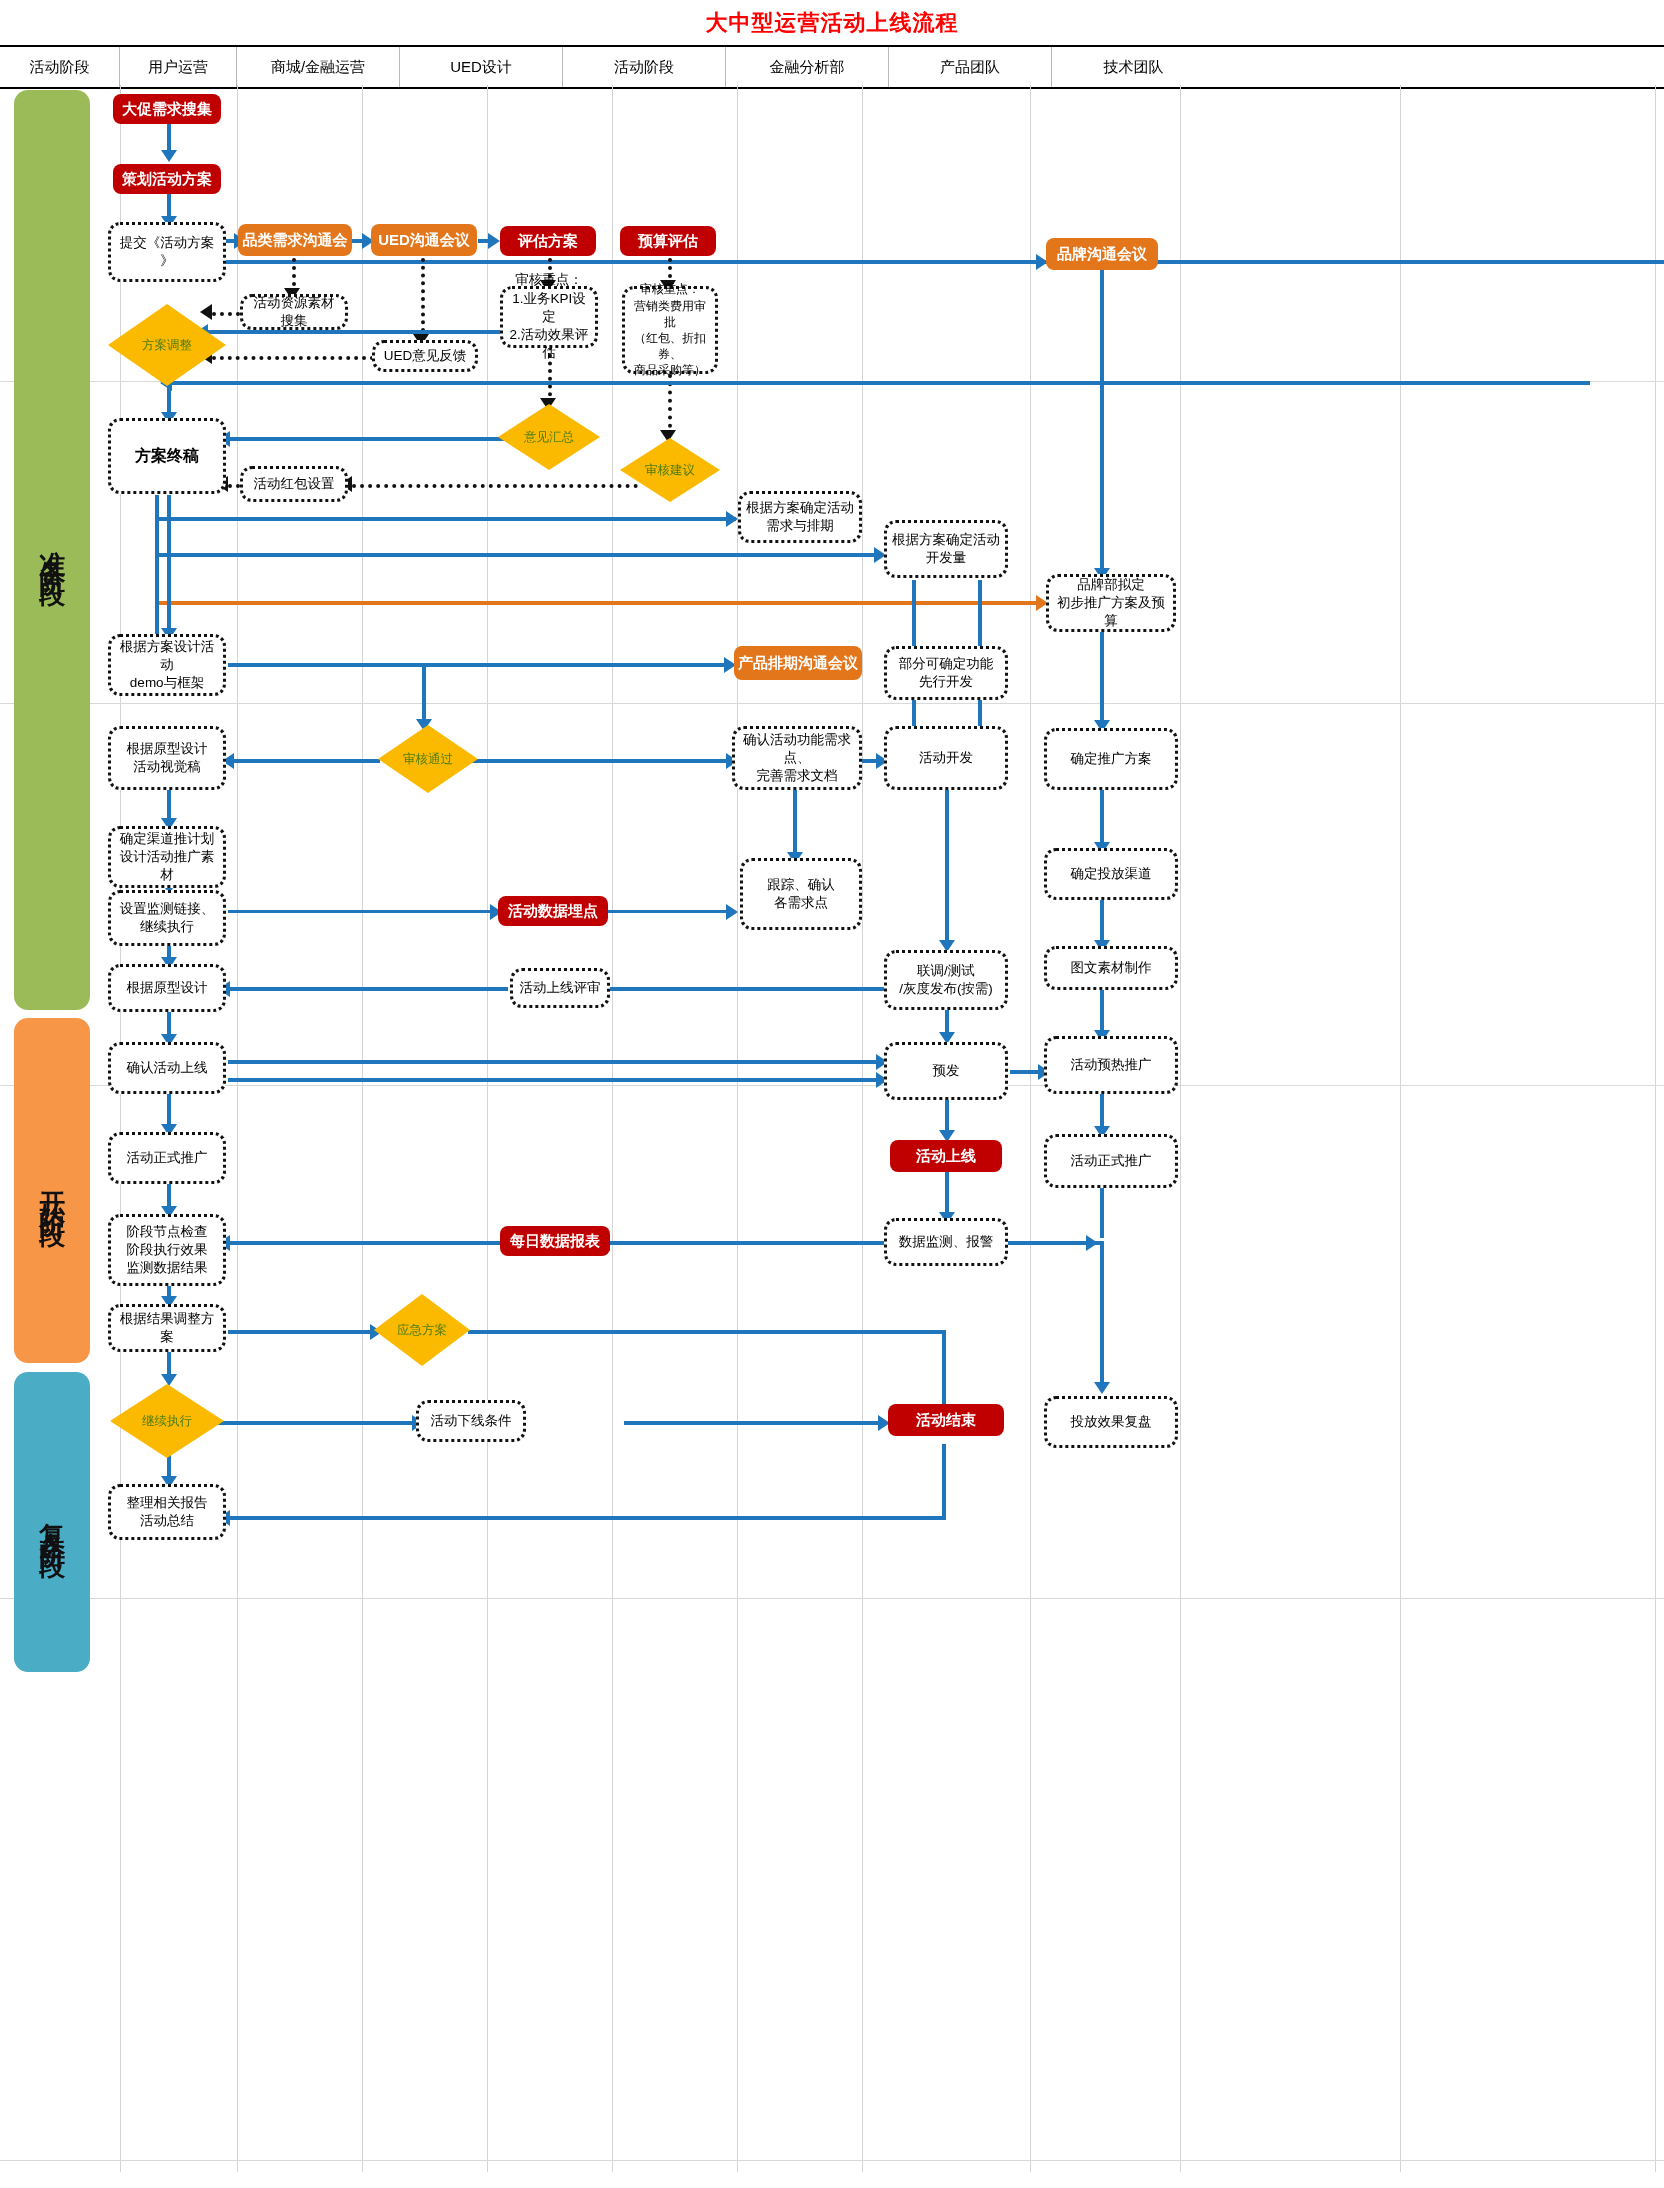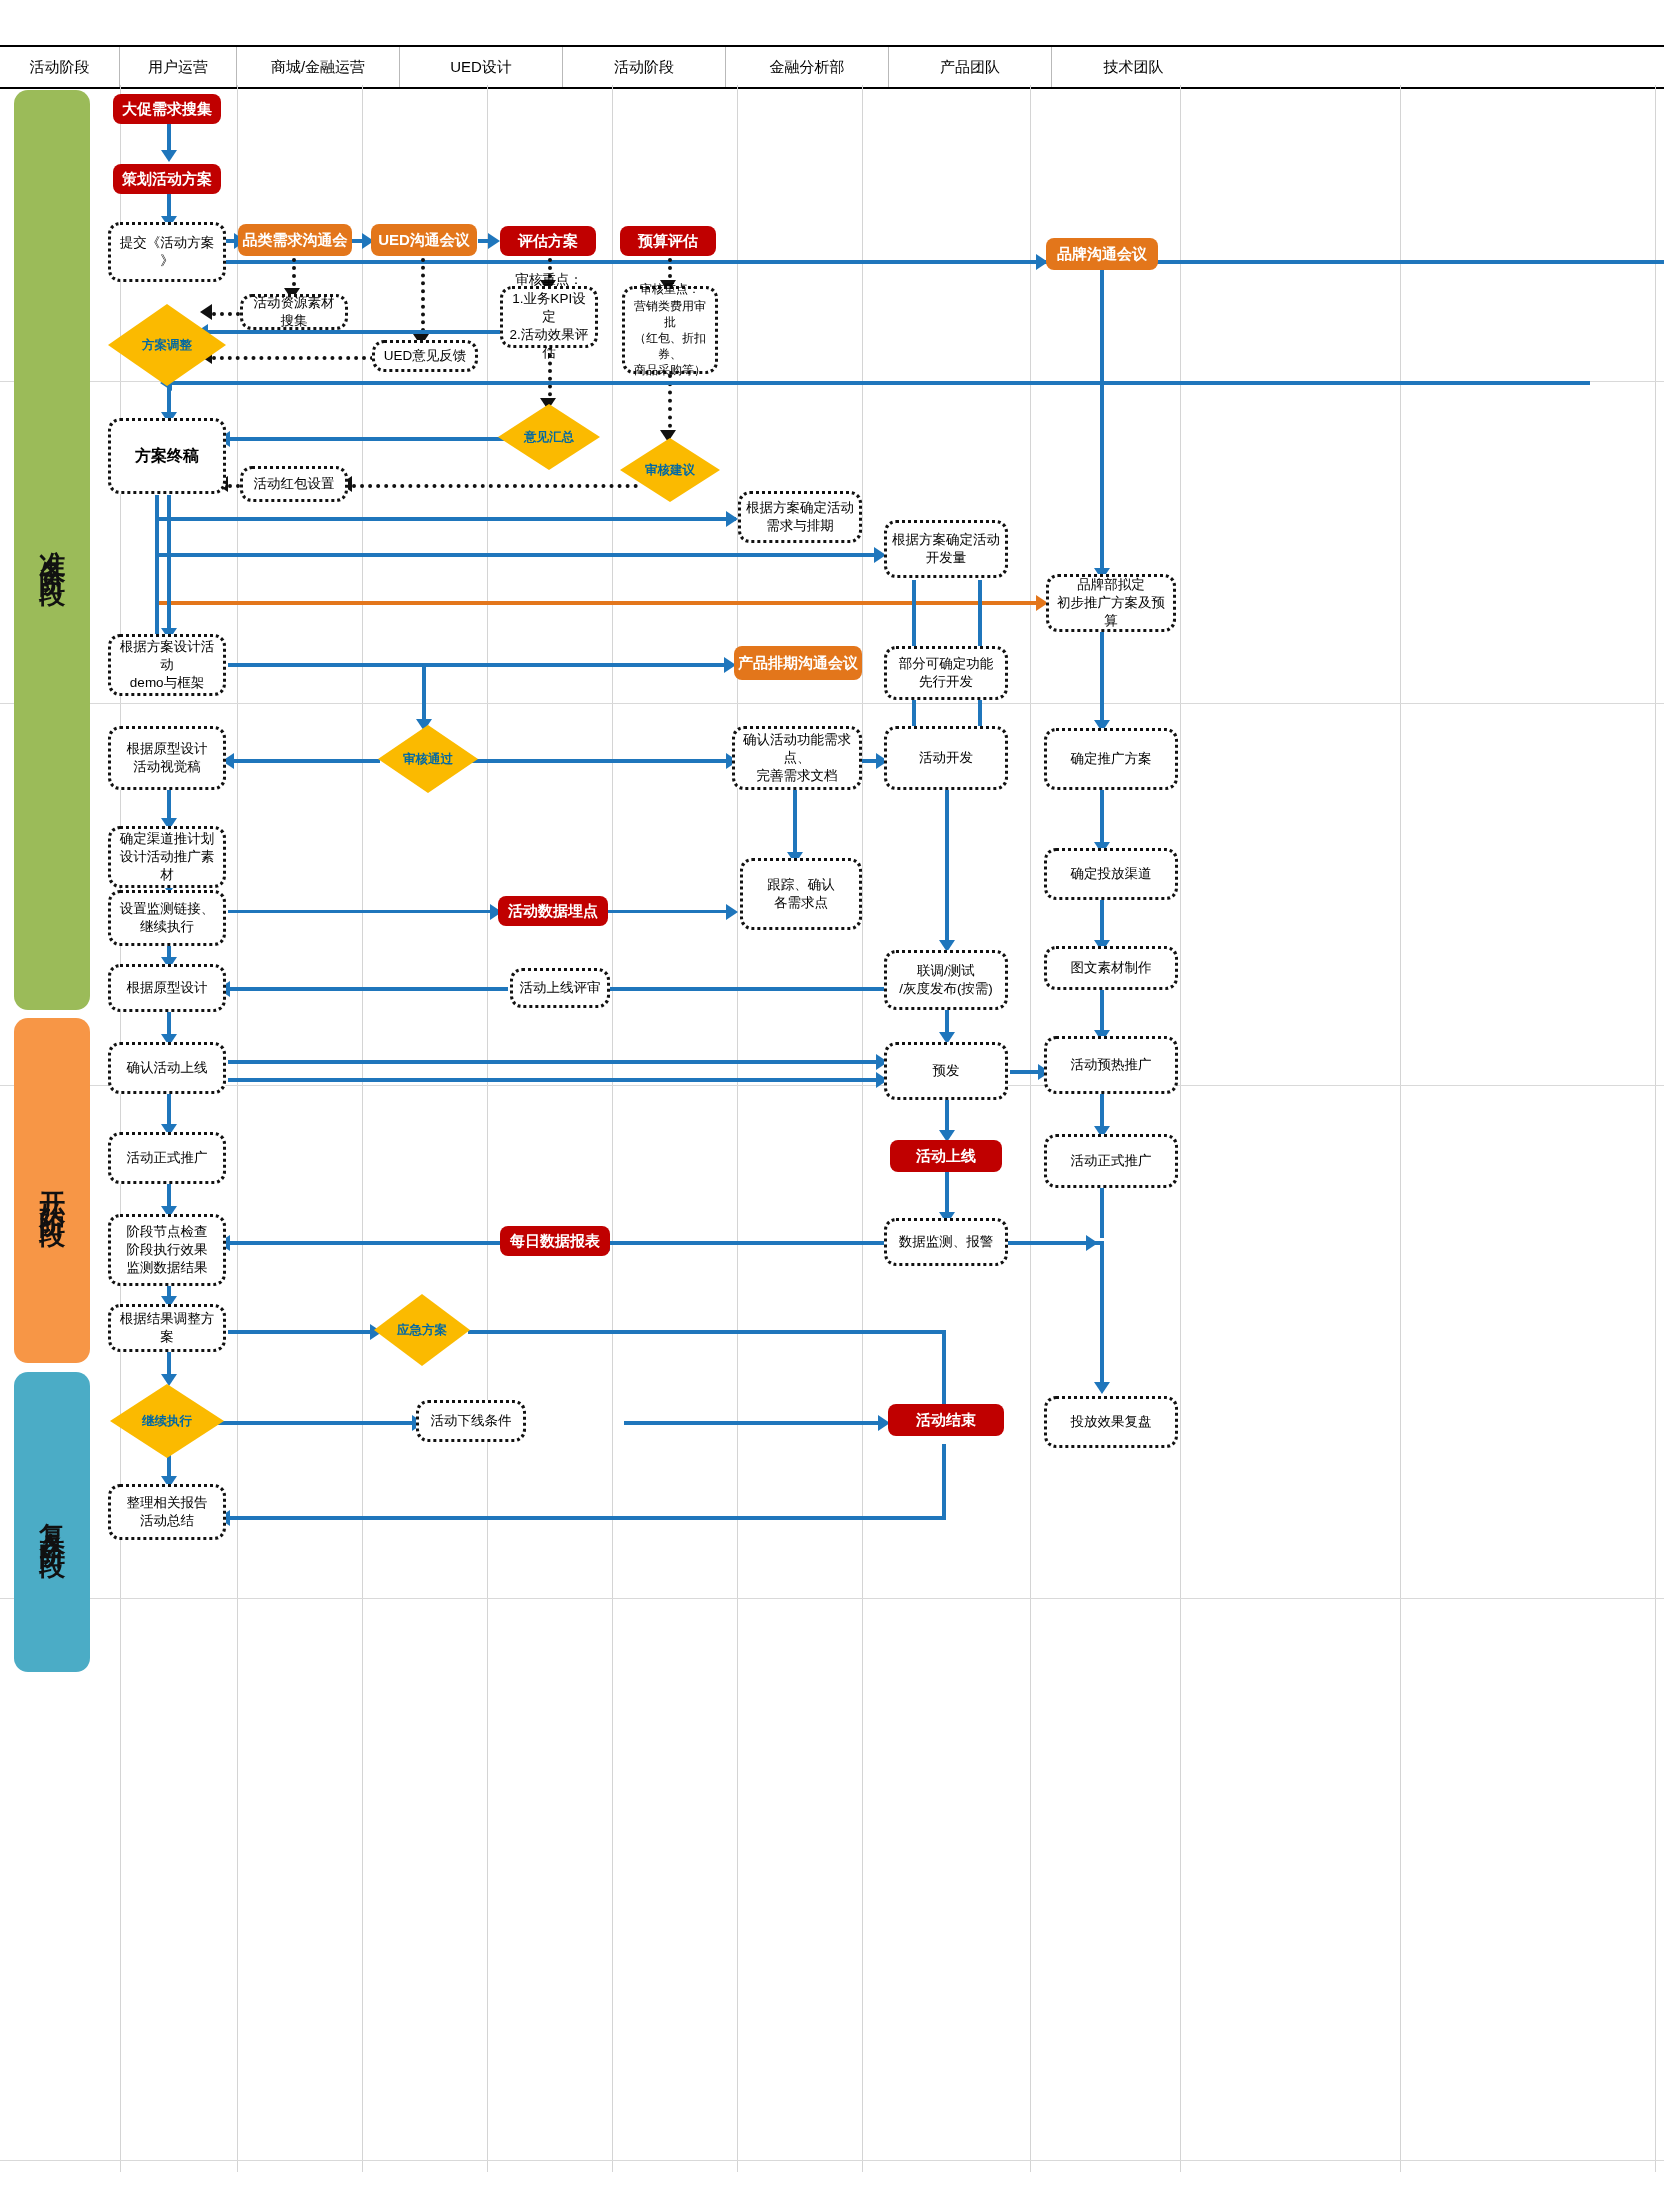"大中型运营活动上线流程" div { html: none -> <div>大中型运营活动上线流程</div> }
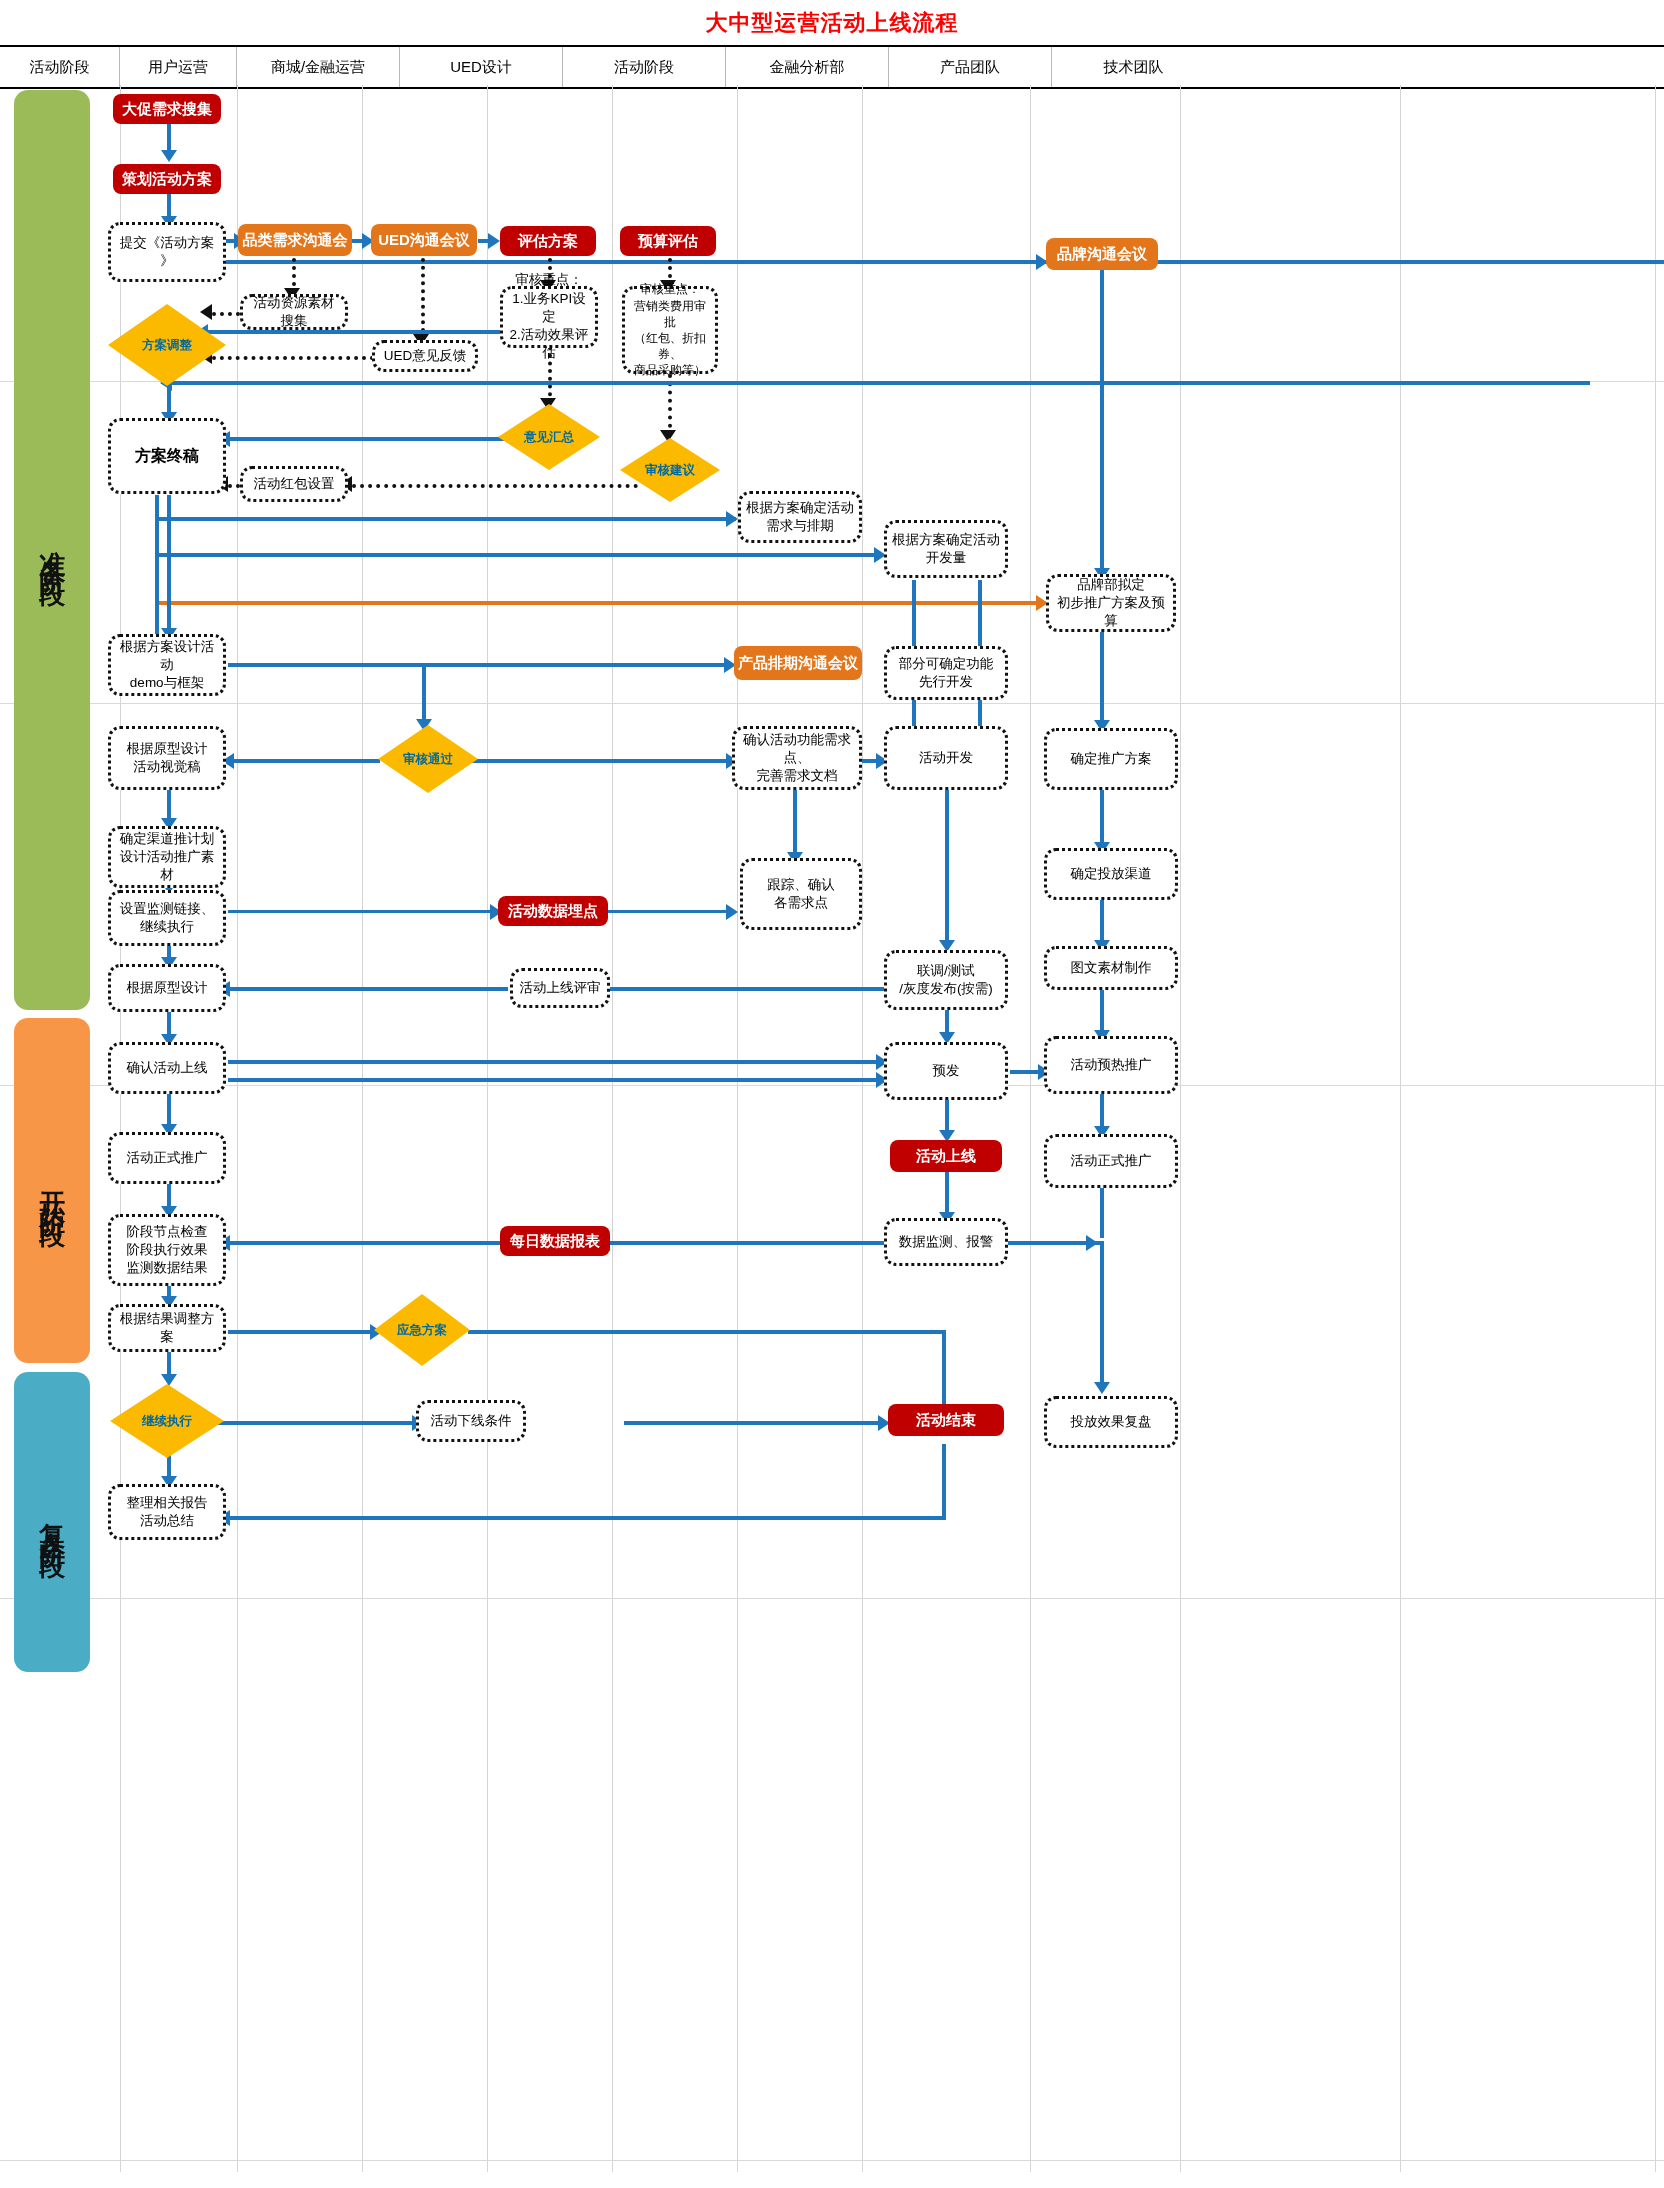"方案调整" .n-diamond .dlab { color: #0369a1 -> #4d7c0f; font-weight: bold -> normal }
